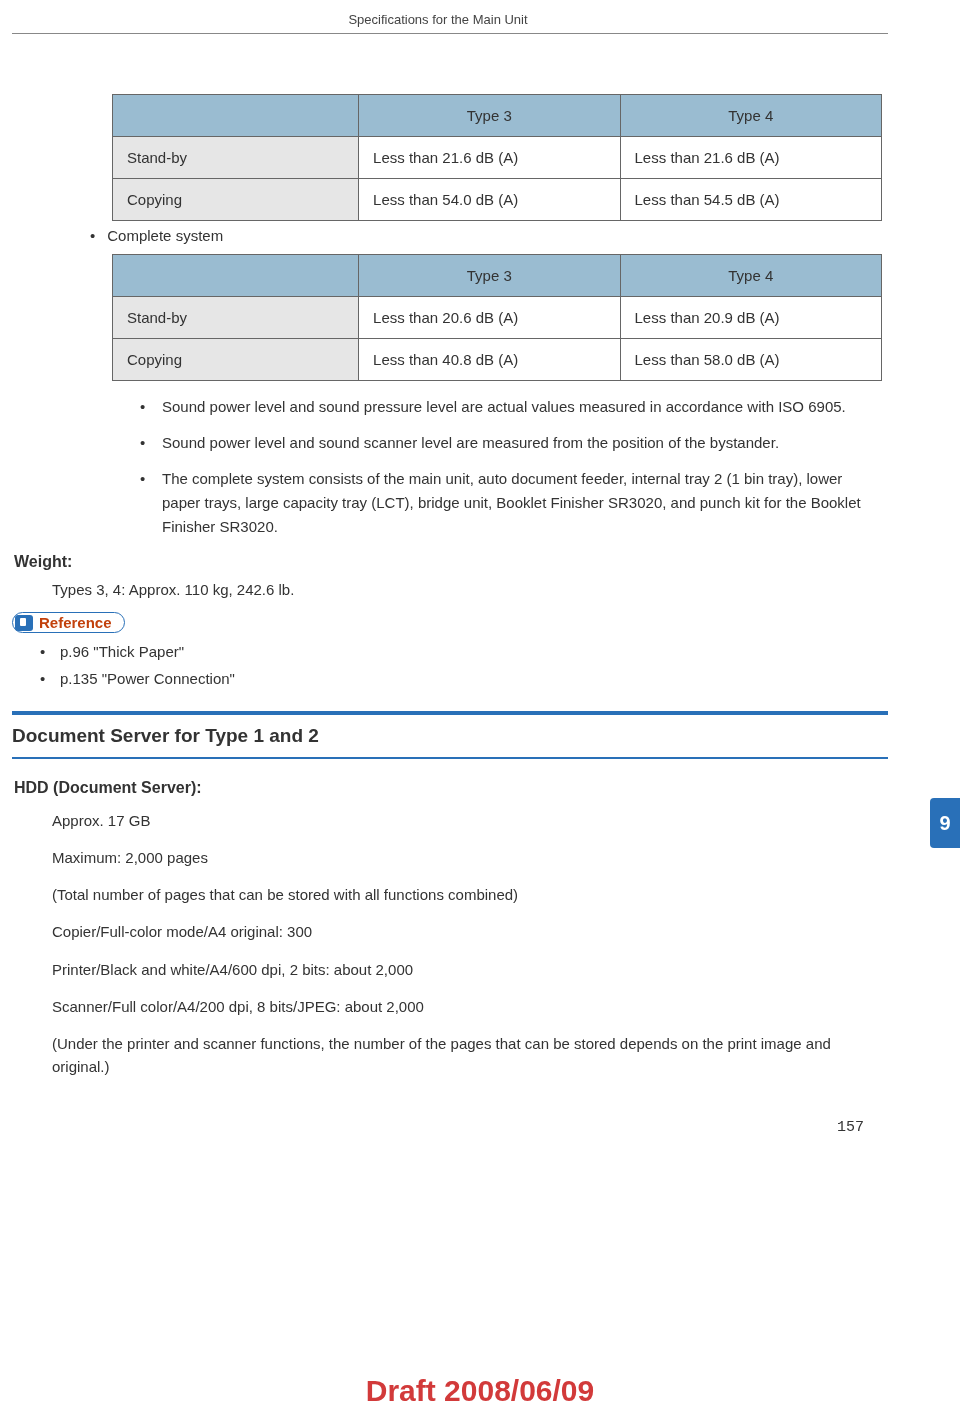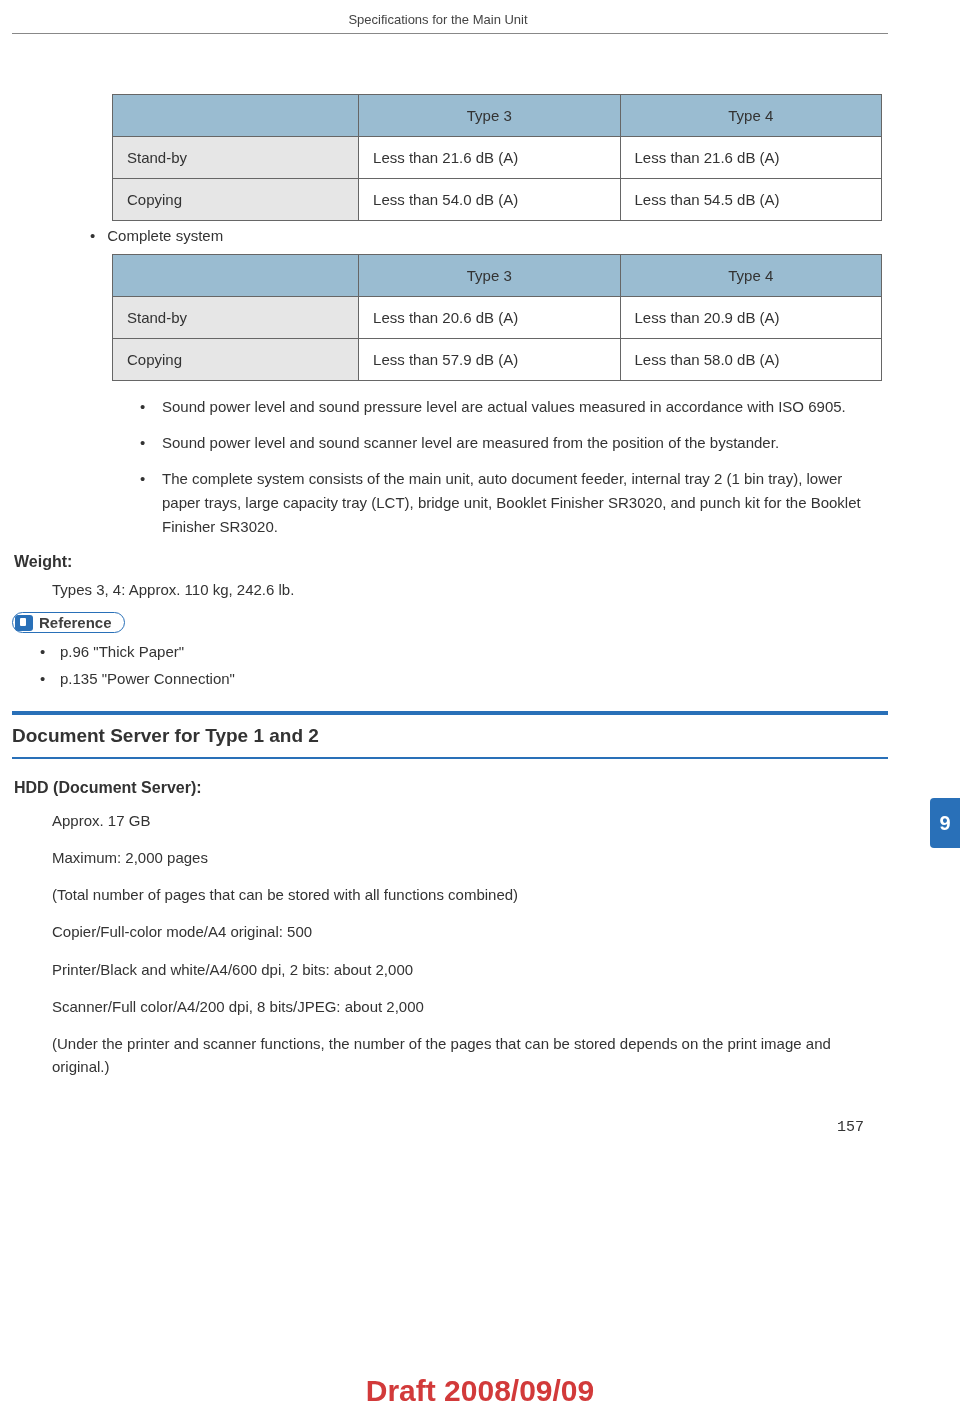"Less than 57.9 dB (A)" td.val { text: 57.9 -> 40.8 }
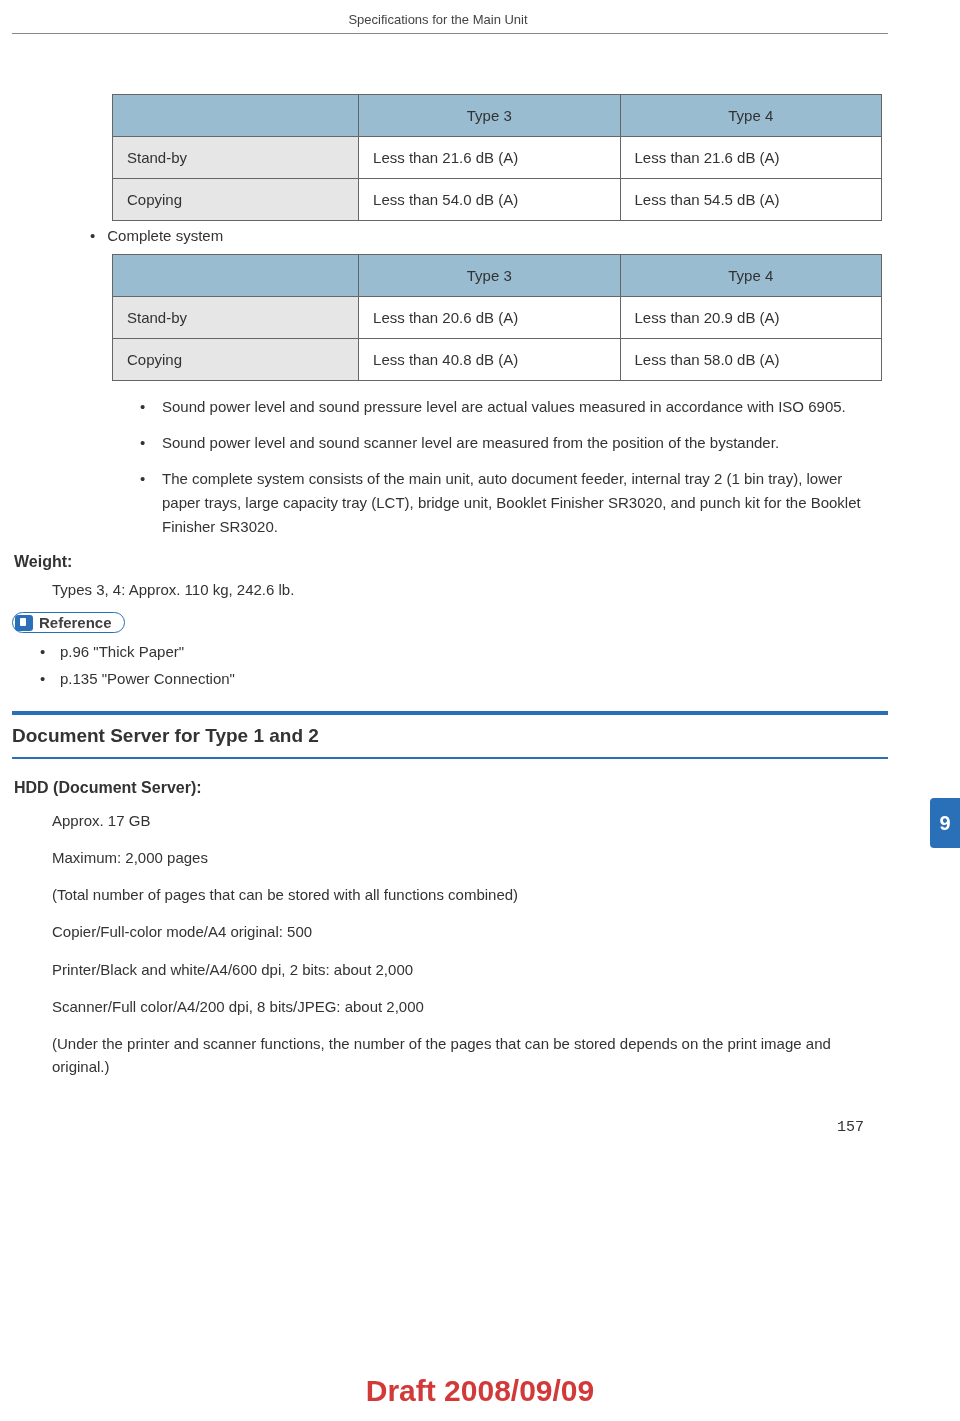"Reference" .reference-badge .ref-text { color: #404040 -> #c2410c }
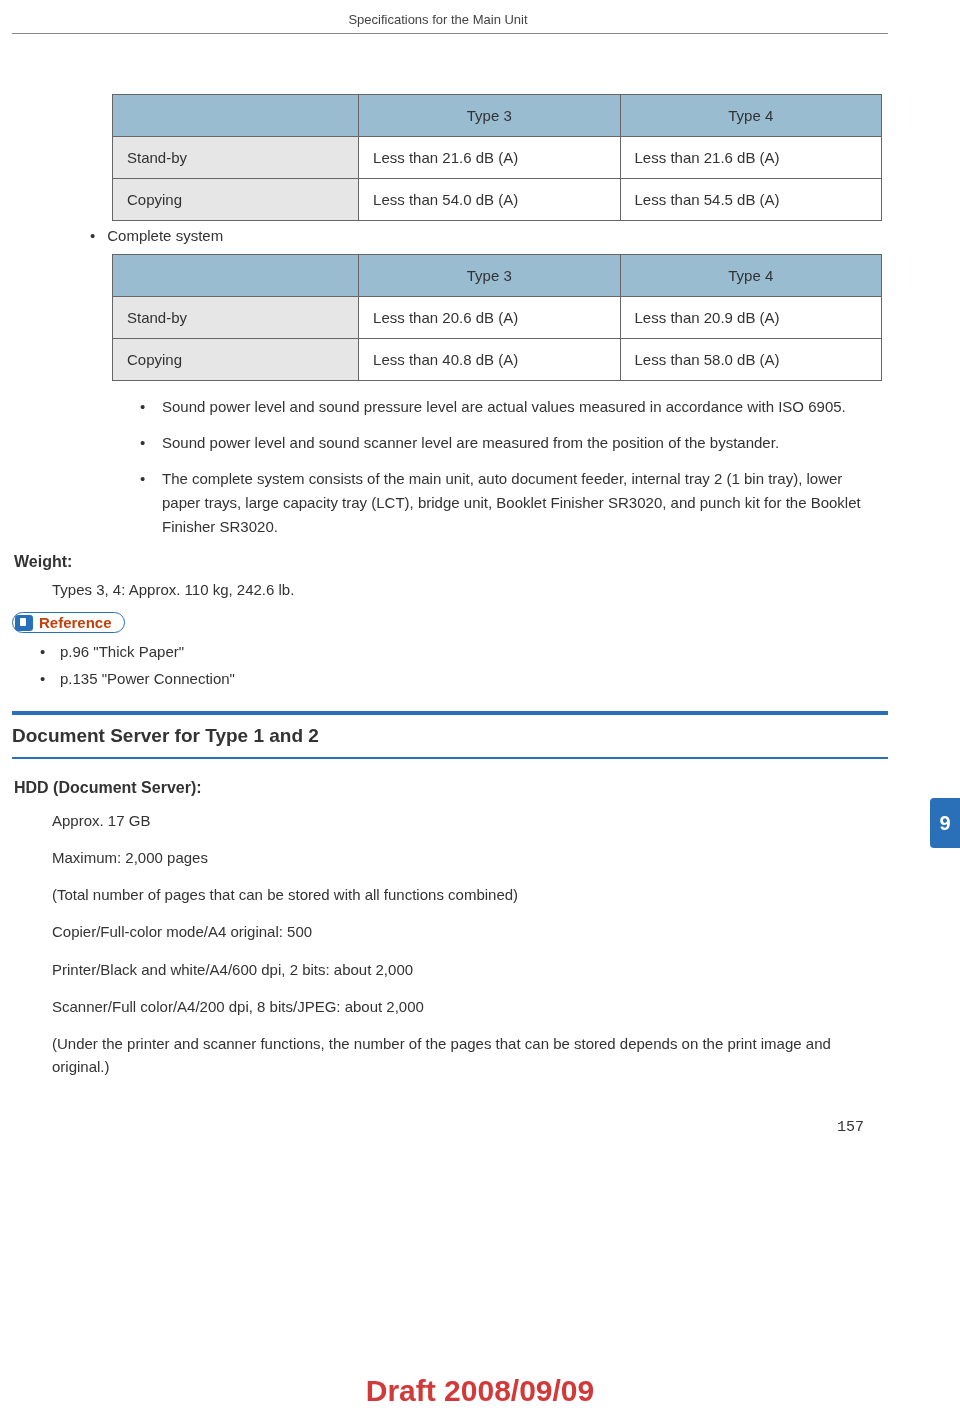"Copier/Full-color mode/A4 original: 500" p { text: 500 -> 300 }
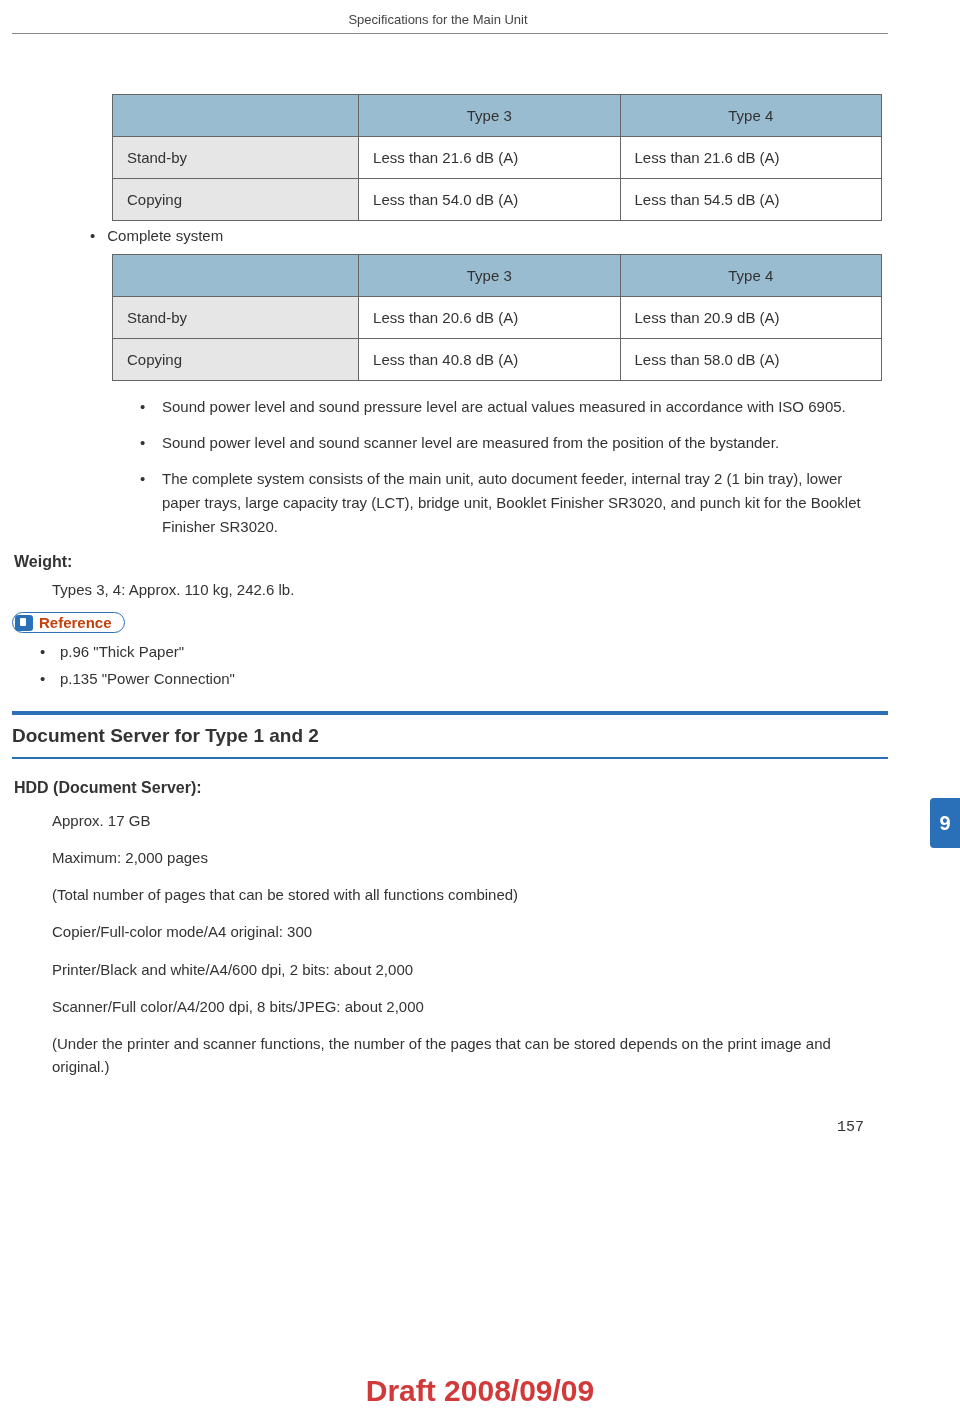"Draft 2008/09/09" div.draft-stamp { text: 2008/09/09 -> 2008/06/09 }
